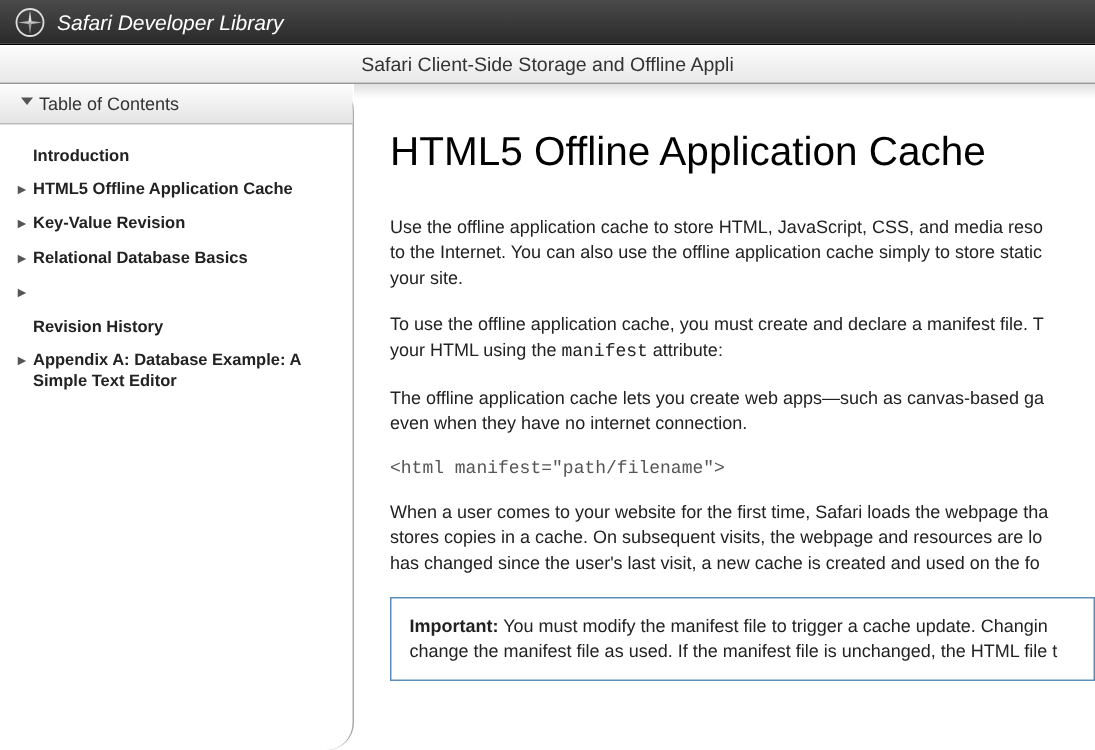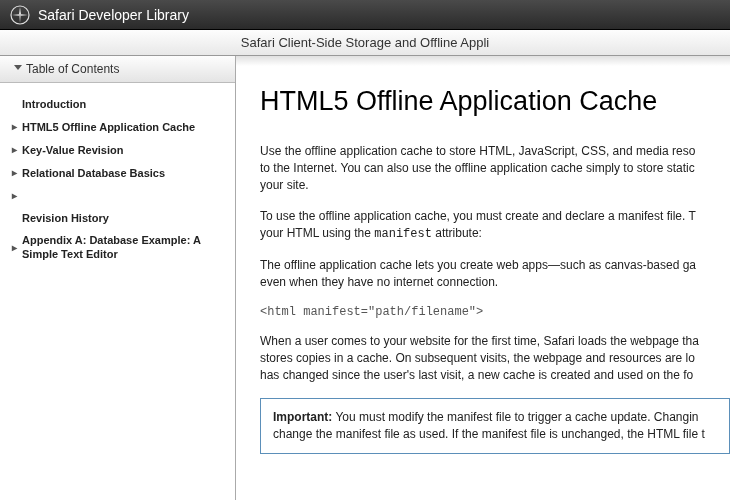"Safari Developer Library" .header-title { font-style: none -> italic }
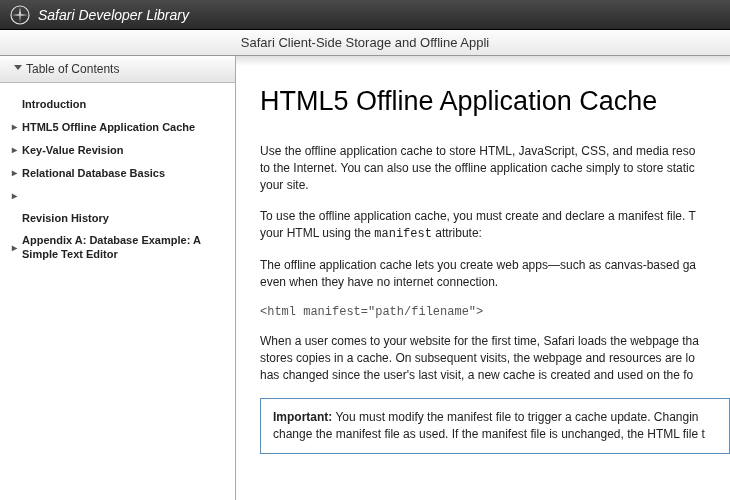"Table of Contents" .sidebar { border-radius: none -> 18px }
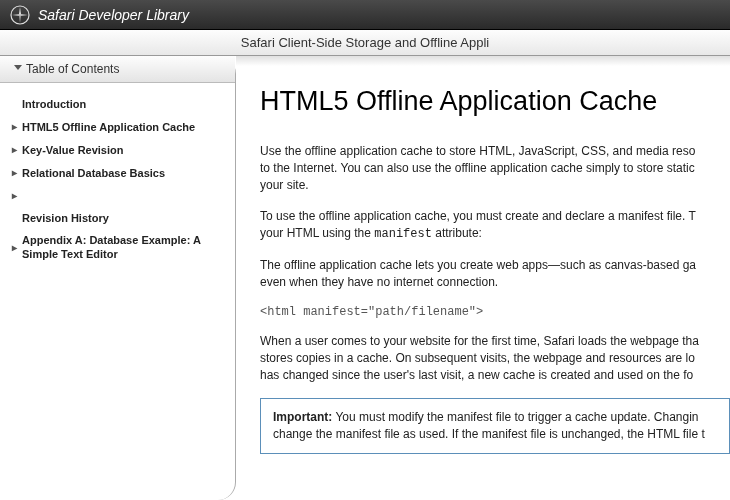"Introduction" .toc-item { align-items: center -> flex-start }
